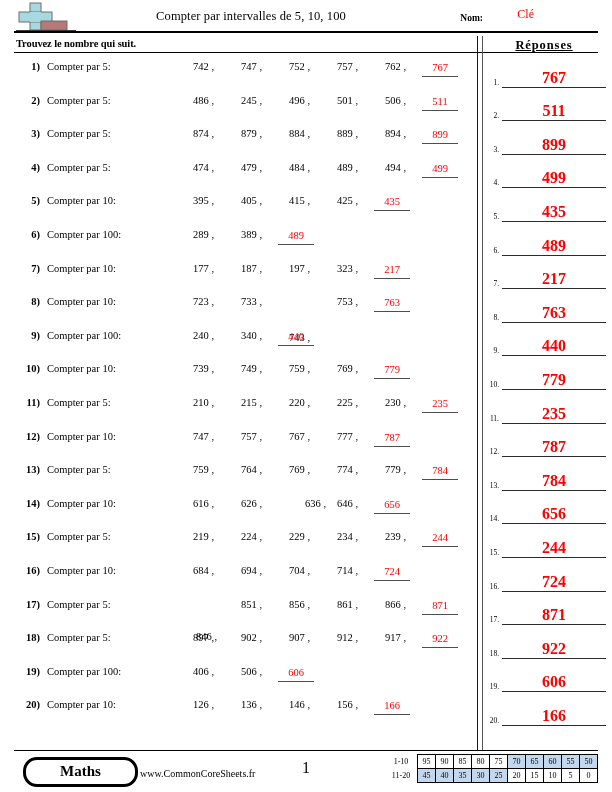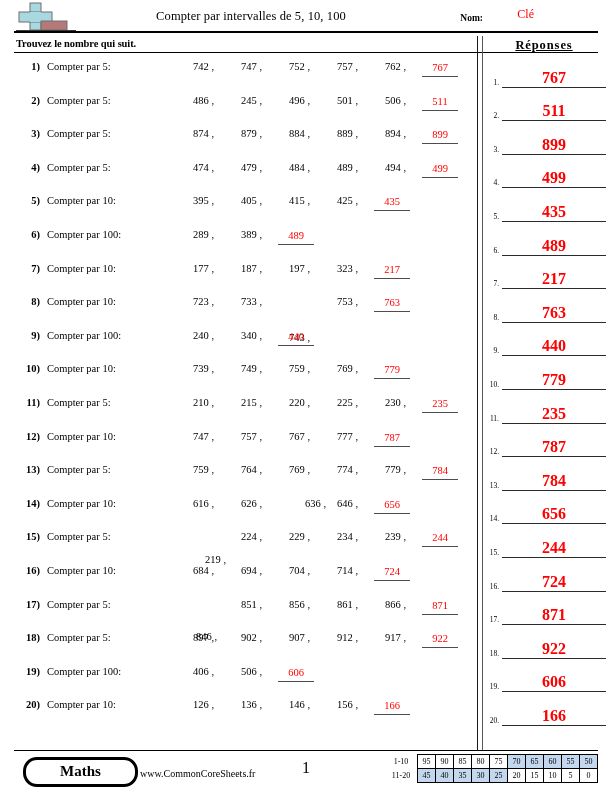"219 ," span.term { left: 12px -> 0px; margin-top: 23px -> none }
